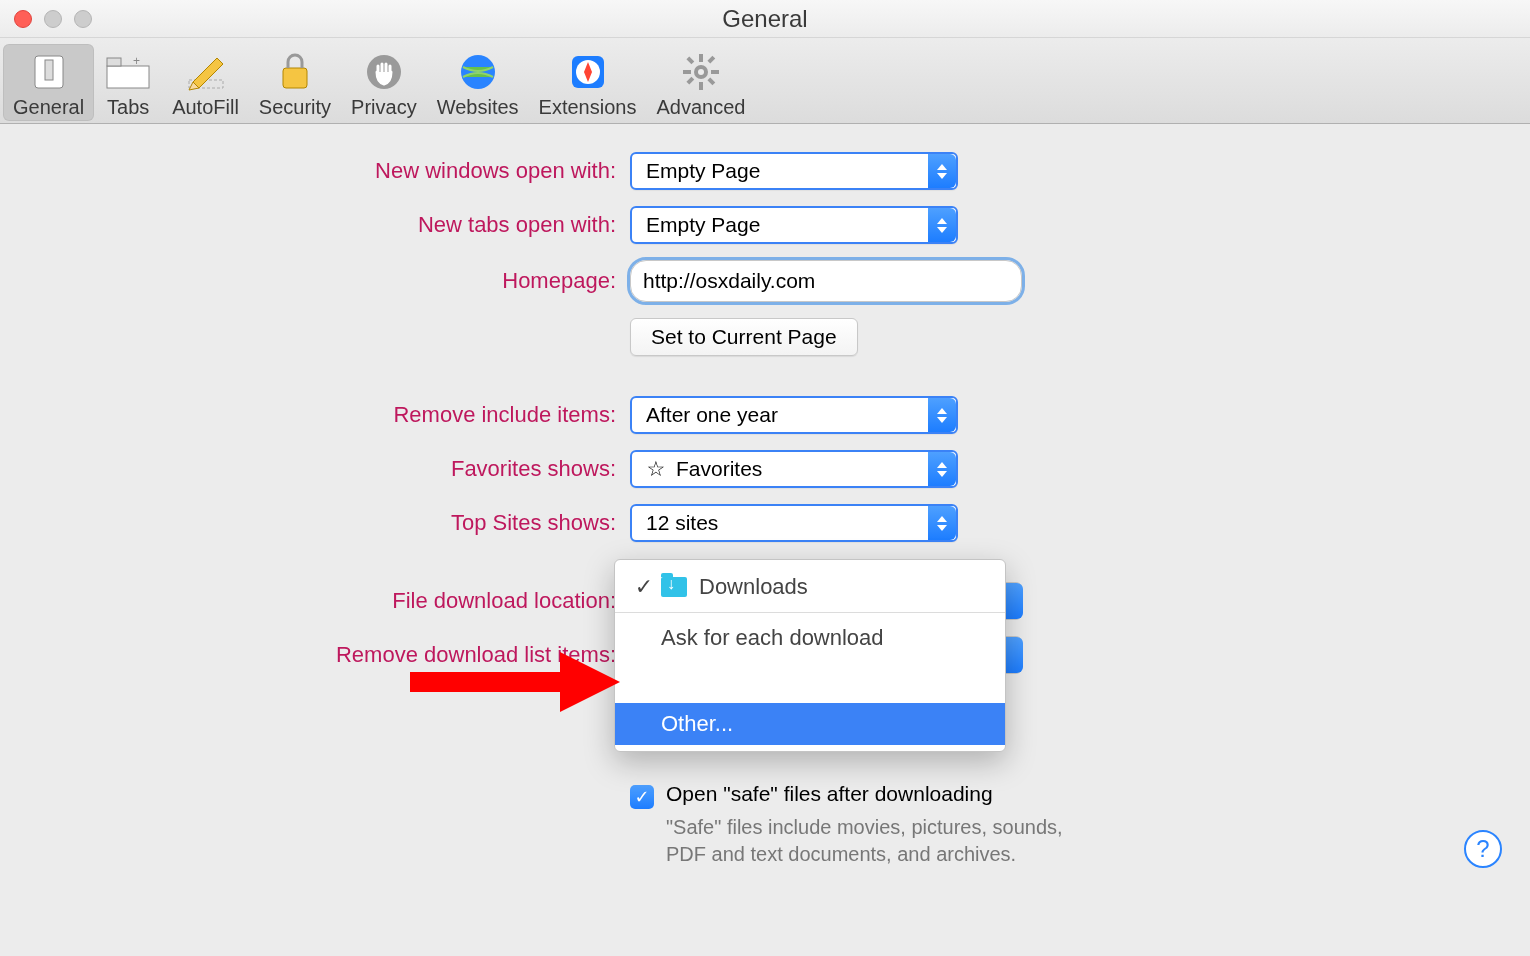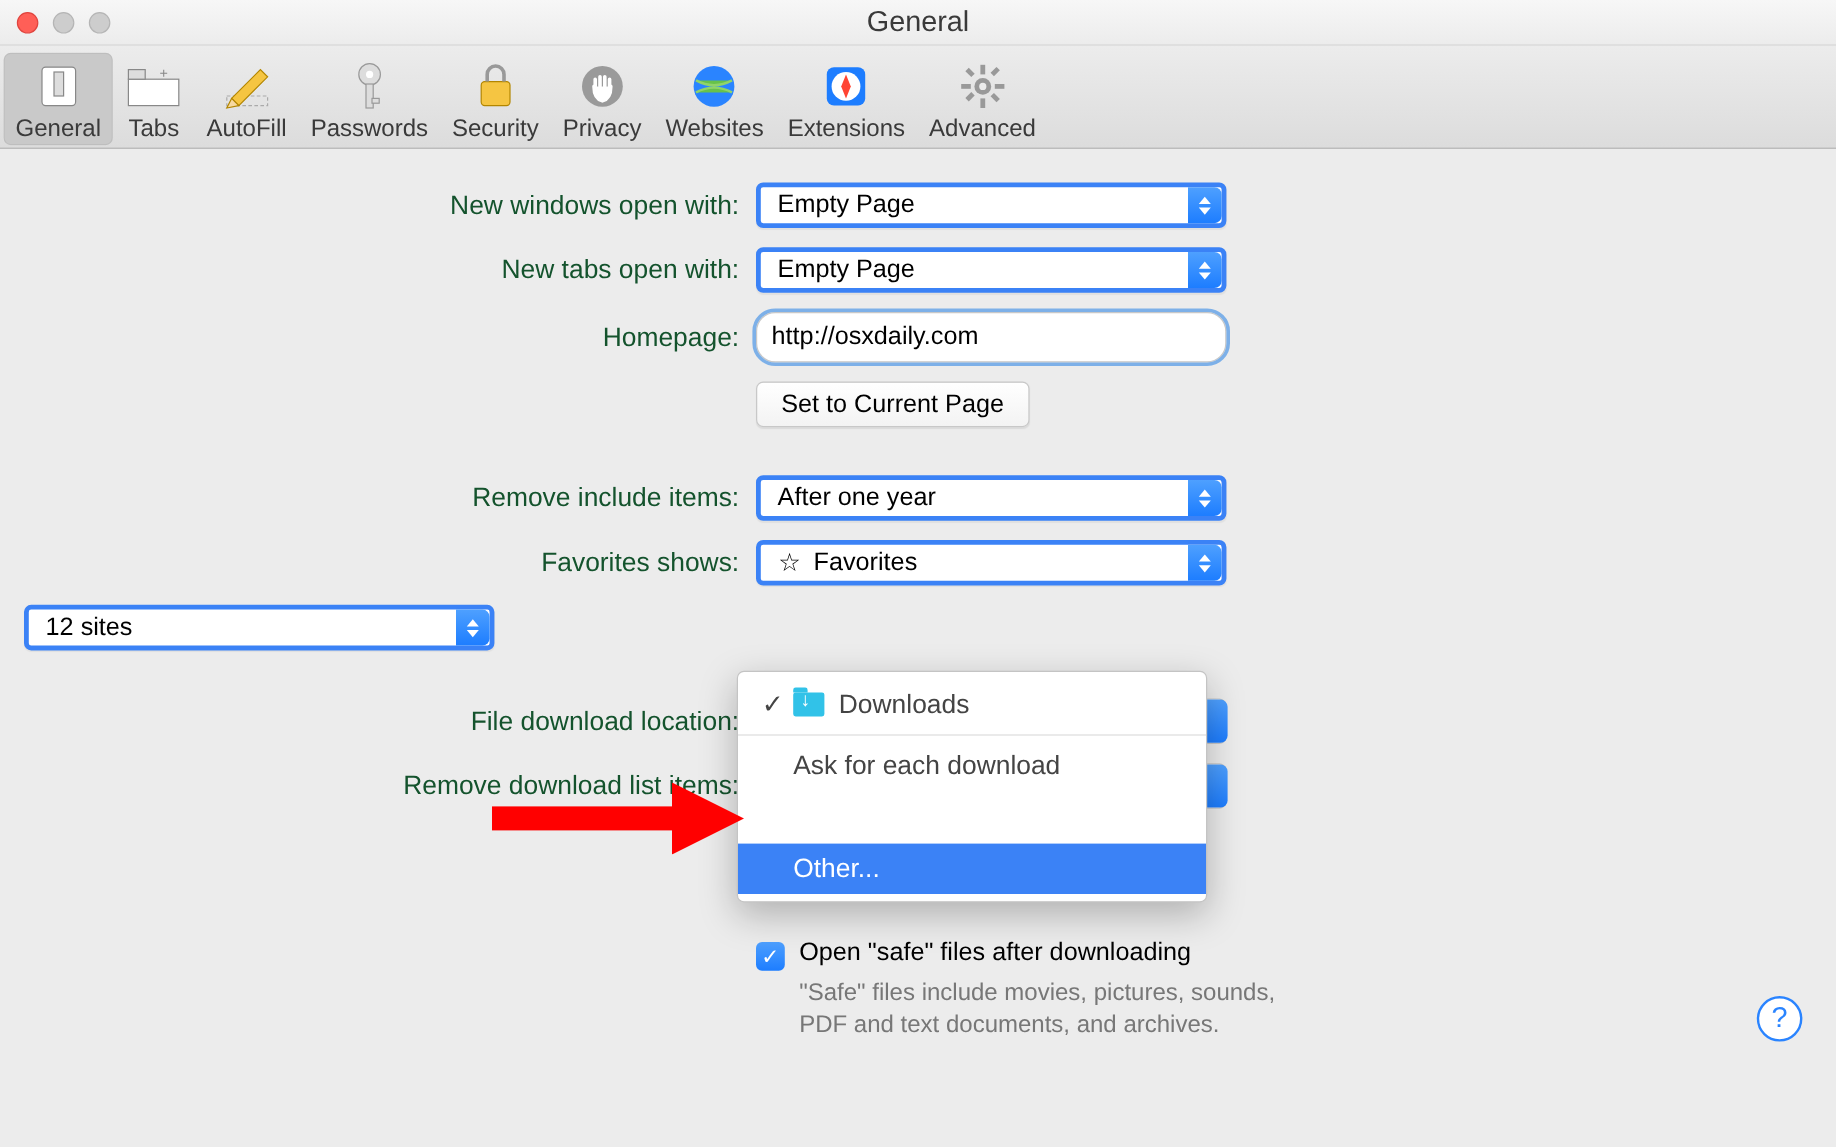"Passwords" div.toolbar-item { html: <div> <div> <svg> <circle></circle> <circle></circle> <rect></rect> <rect></rect> </svg> </div> <span>Passwords</span> </div> -> none }
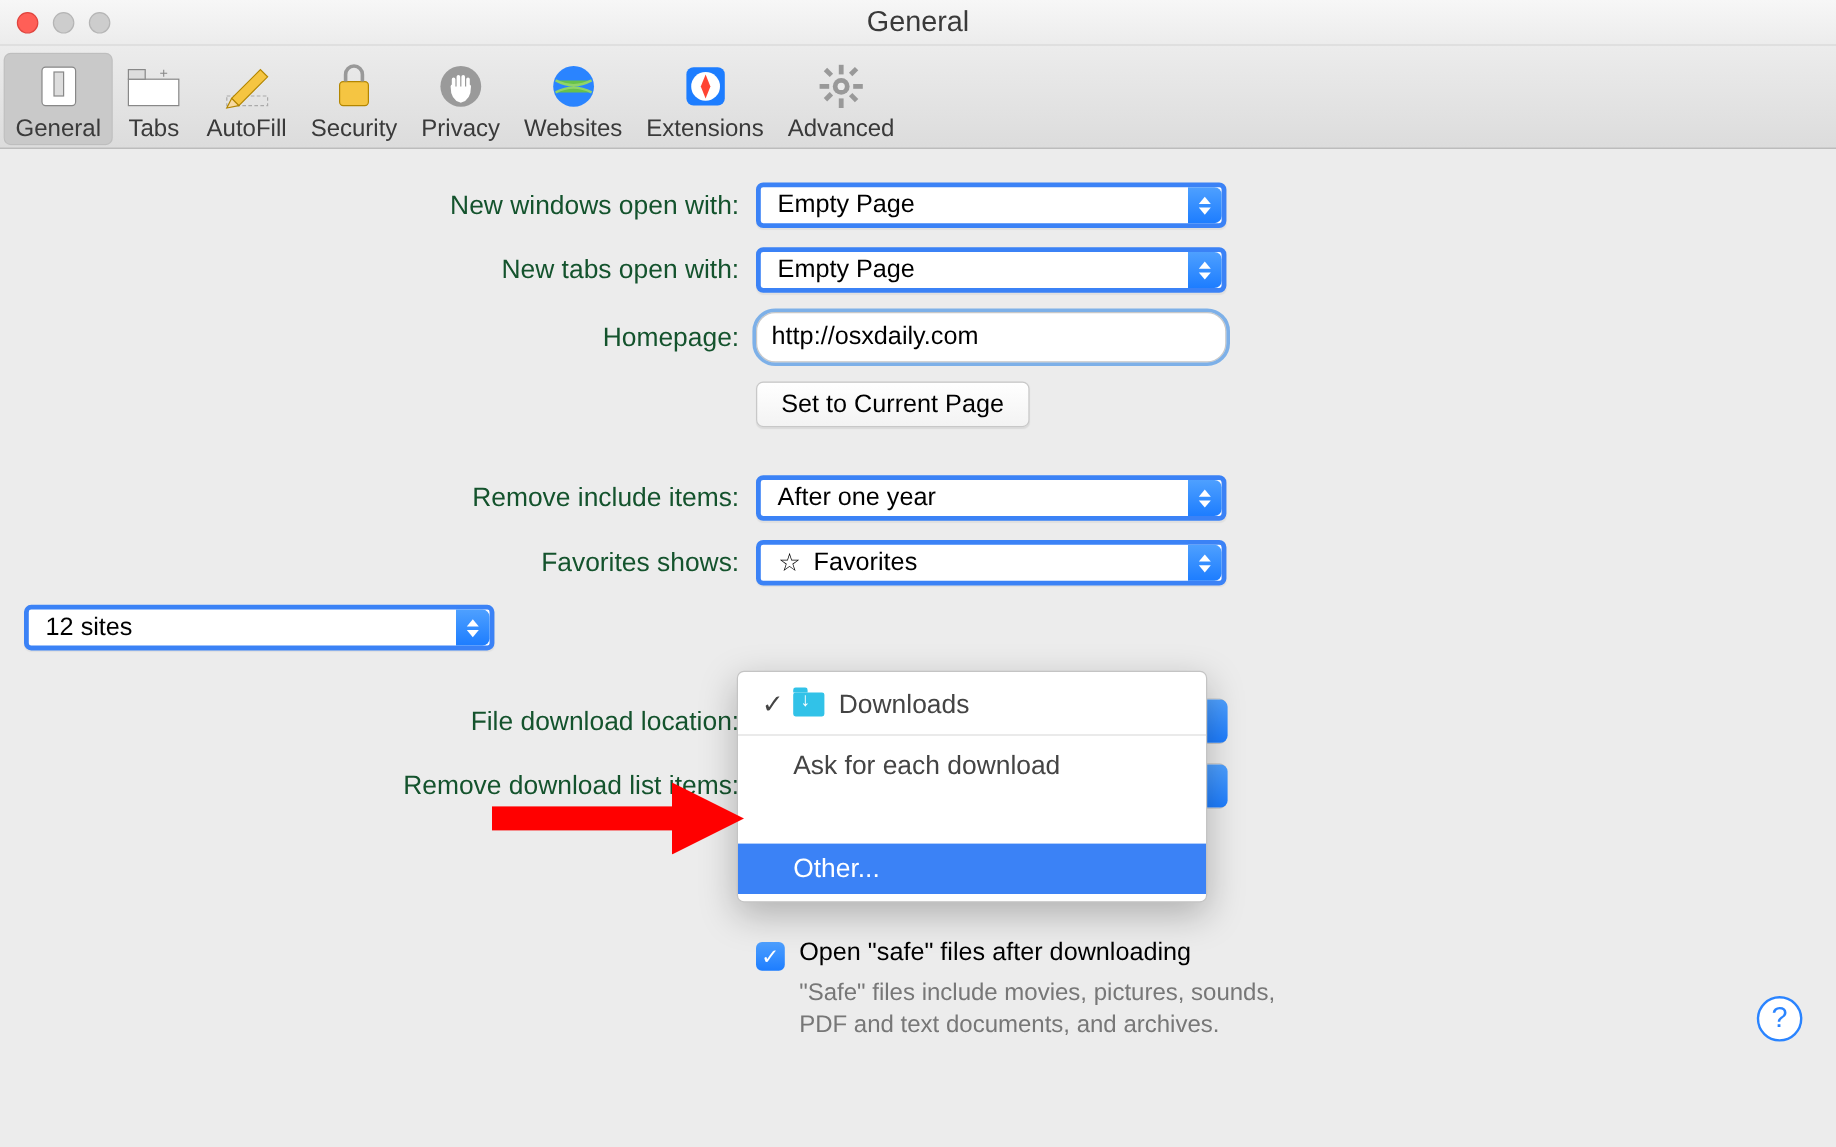"New windows open with:" .label-col { color: #14532d -> #be185d }
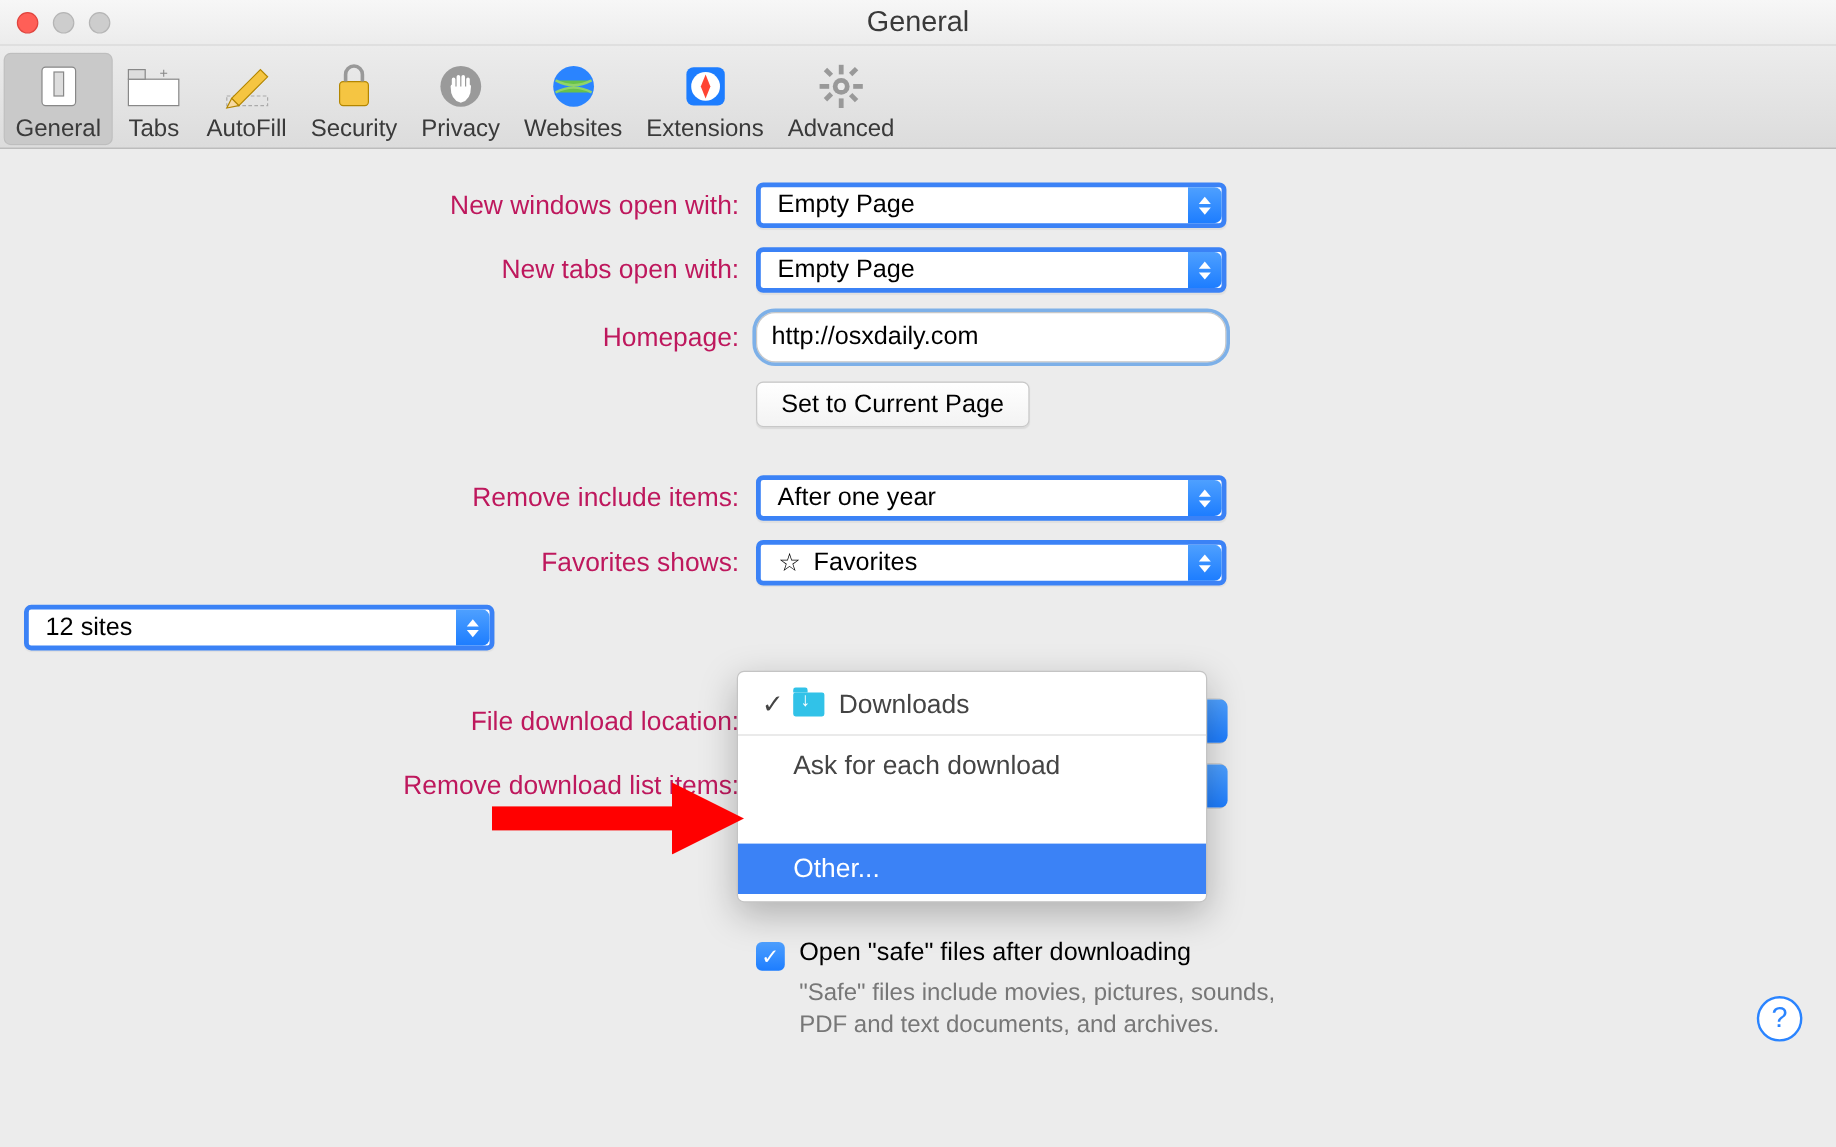"Empty Page" .popup { border: 4px solid #3b82f6 -> 2px solid #3b82f6; width: 392px -> 328px }
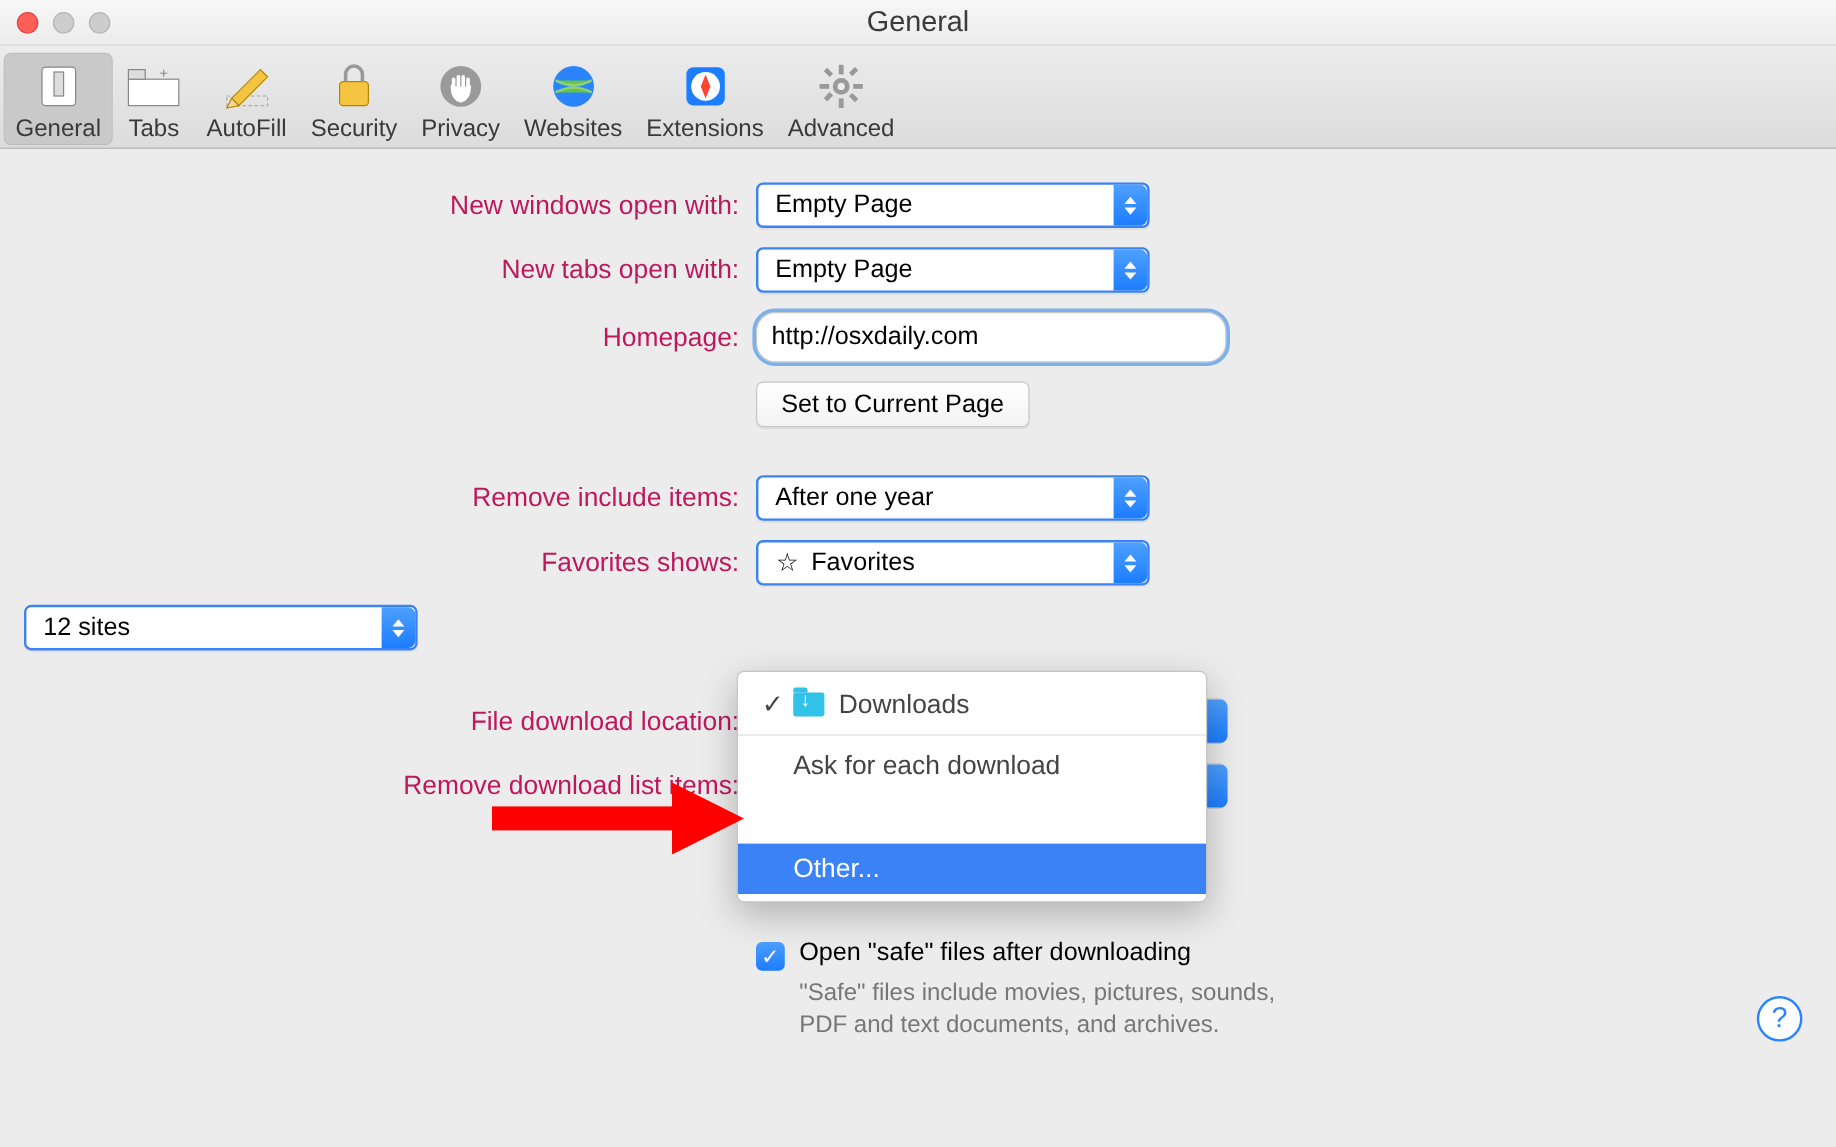"Top Sites shows:" div.label-col { html: none -> <div>Top Sites shows:</div> }
